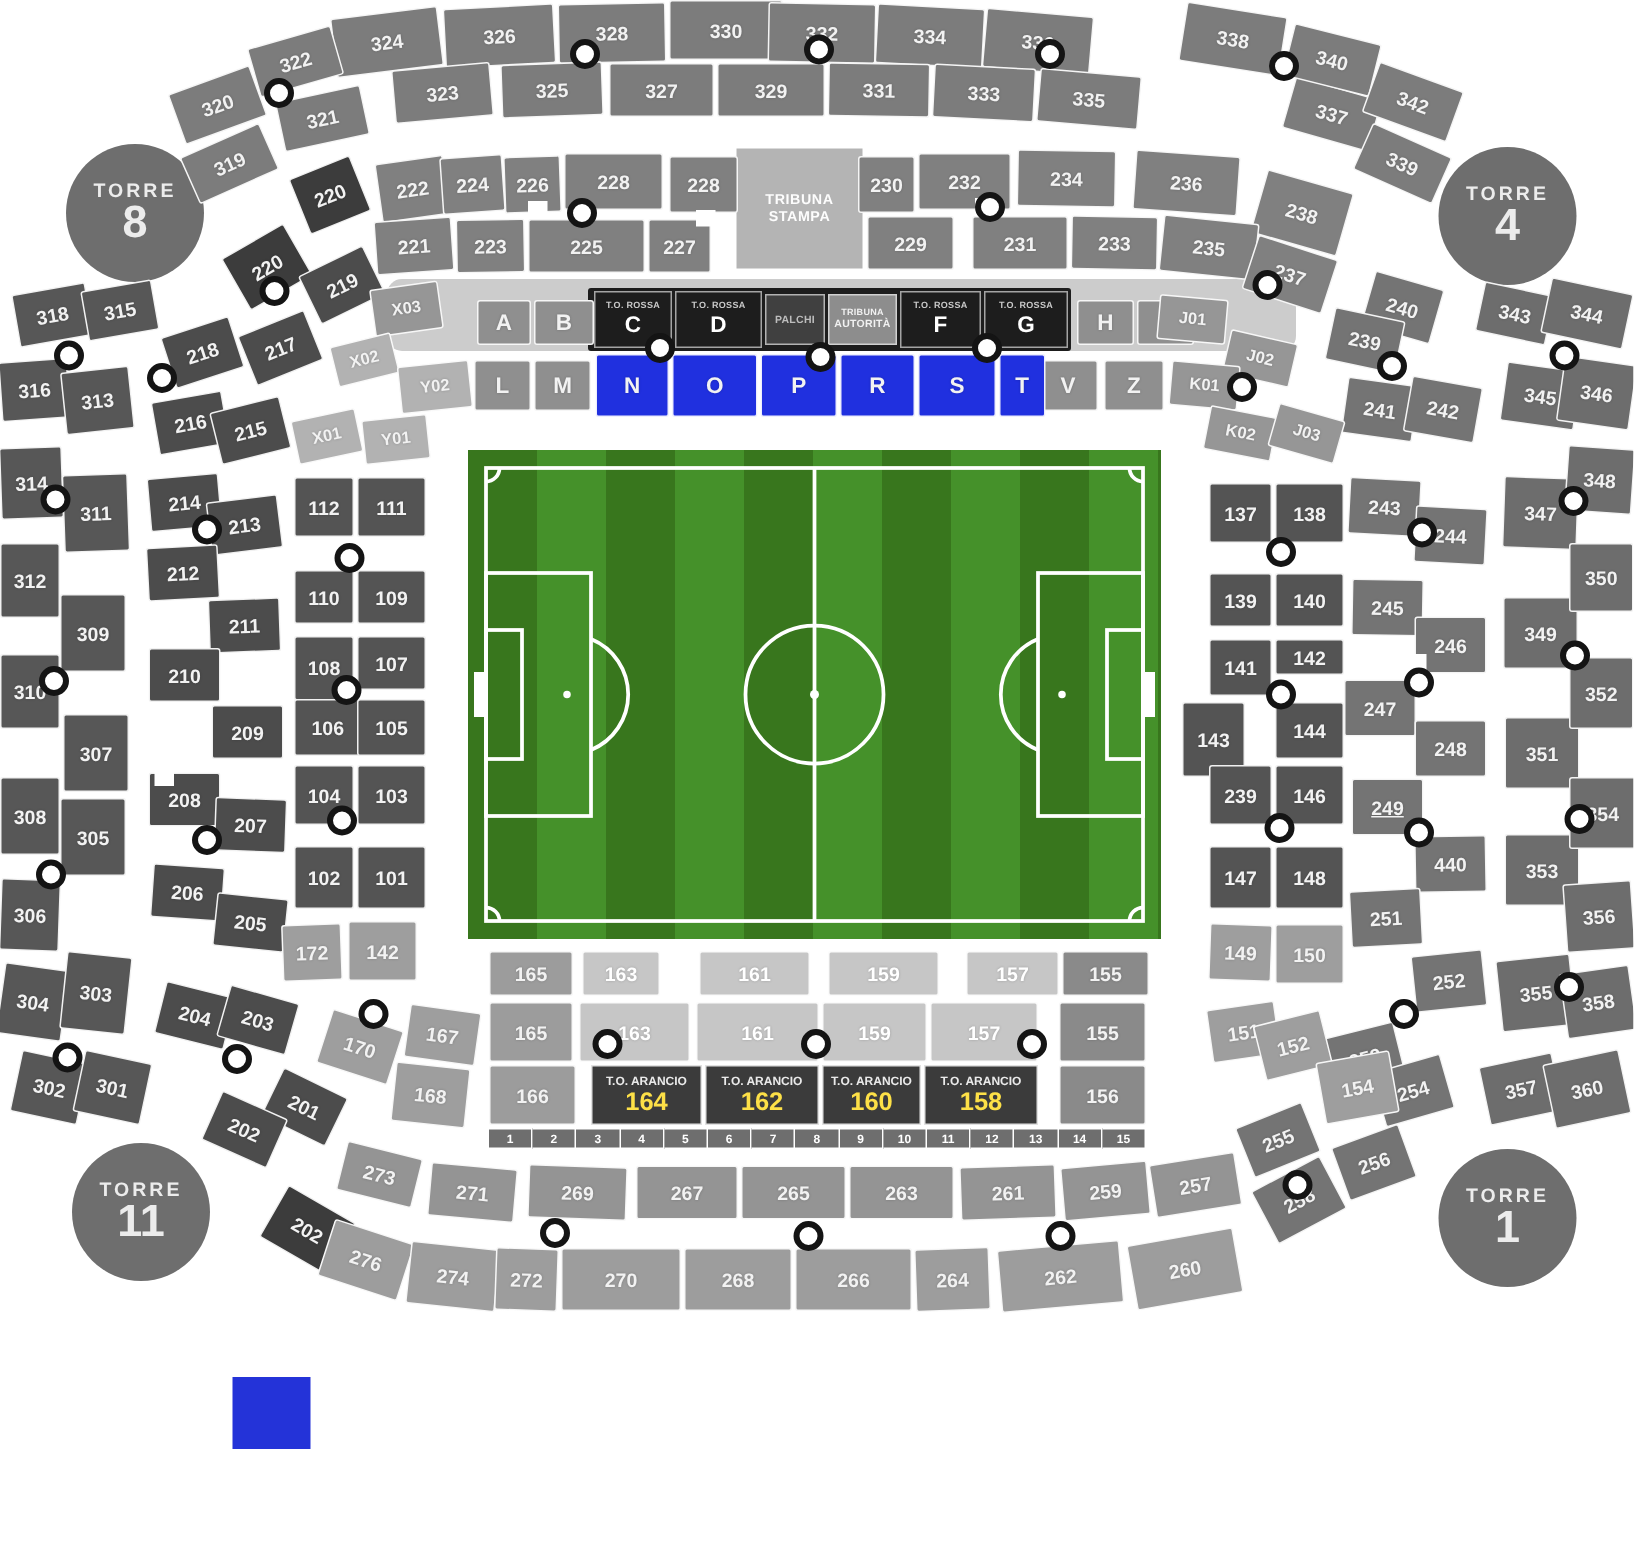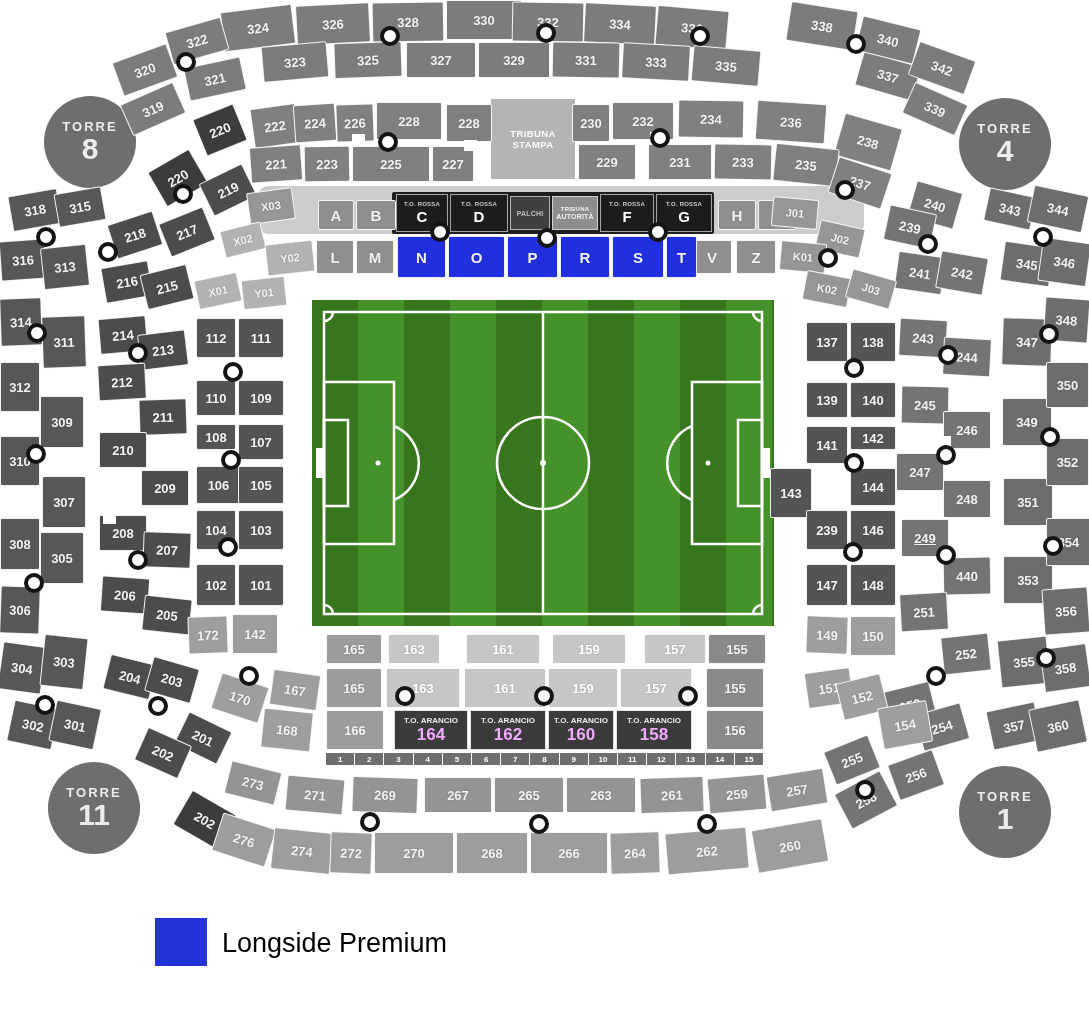"108" div.sec { height: 26px -> 43px }
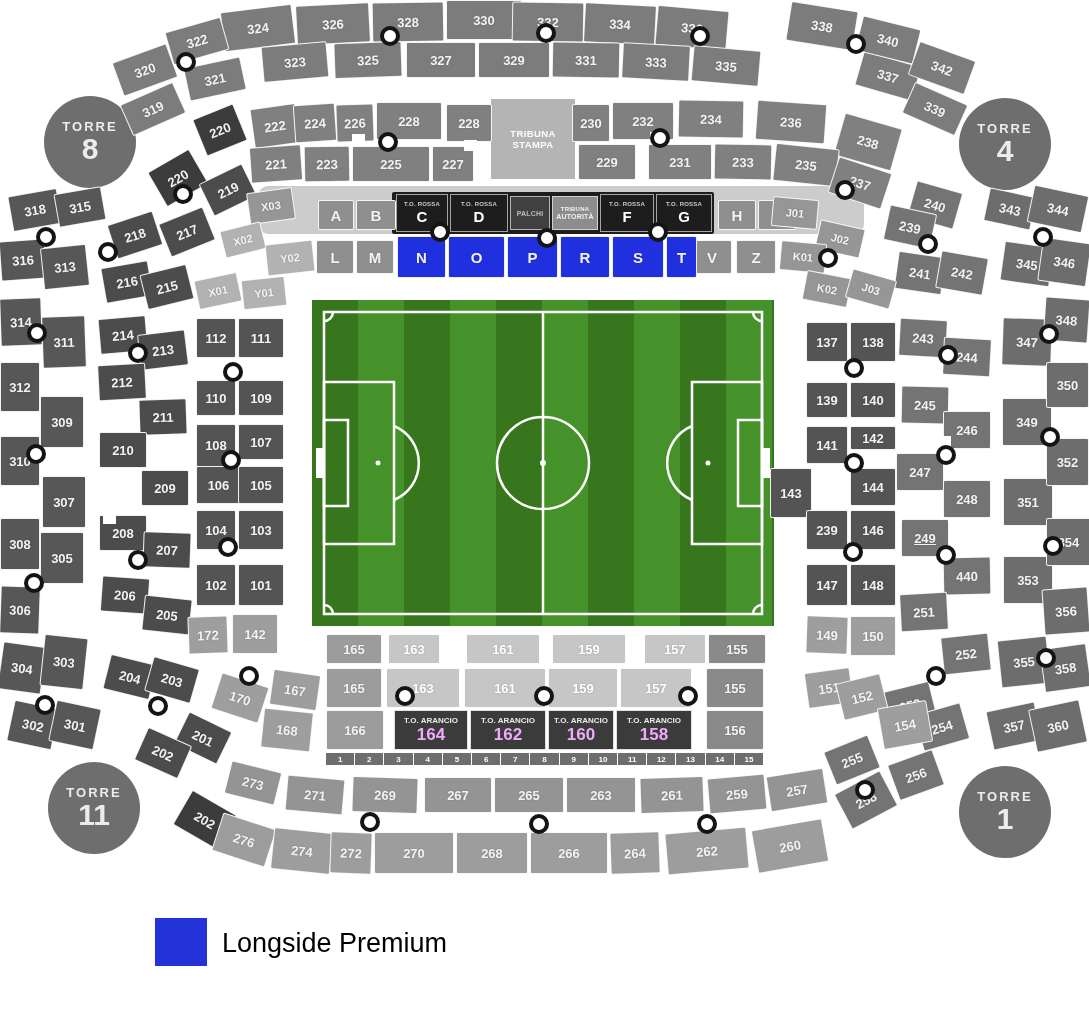"143" div.sec { left: 770px -> 788px }
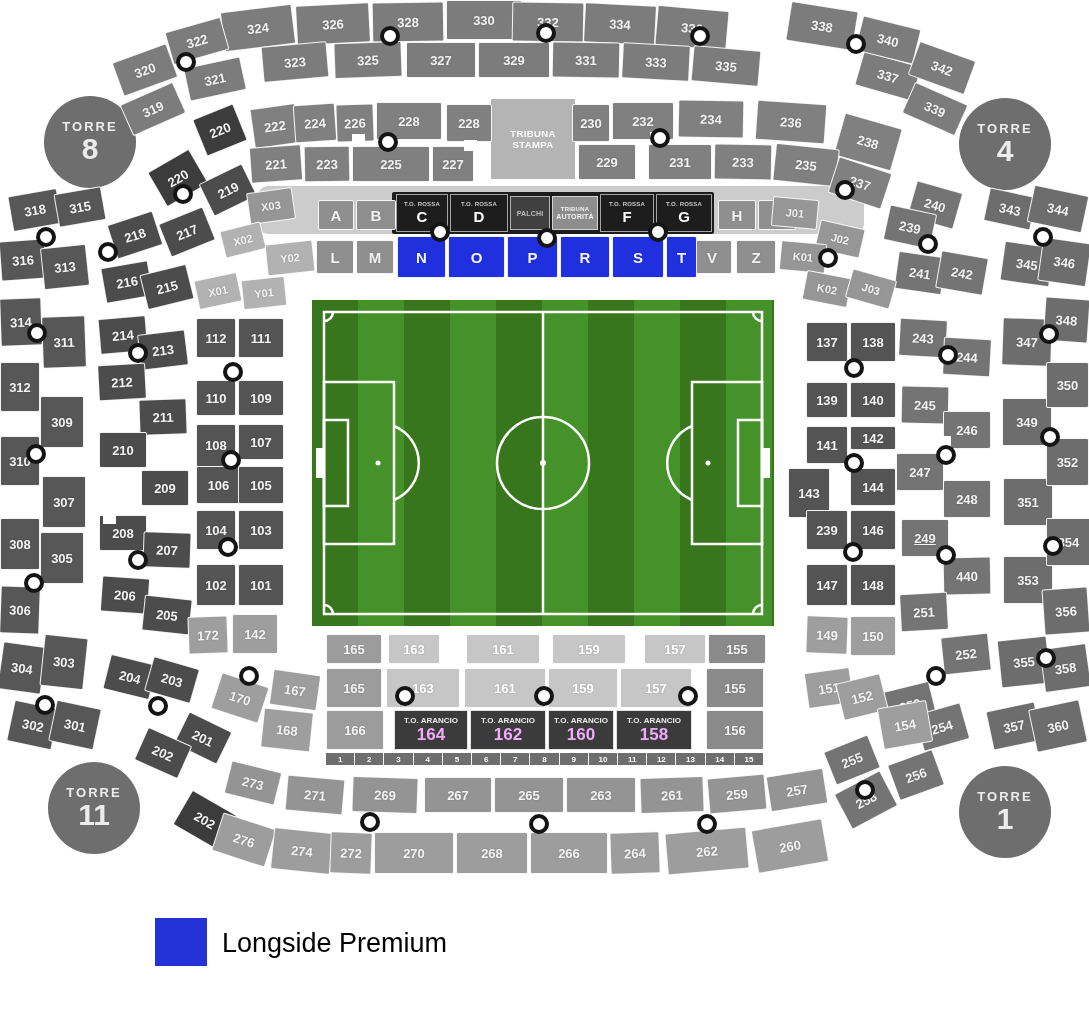"164" .arancio .anum { color: #f0abfc -> #fde047 }
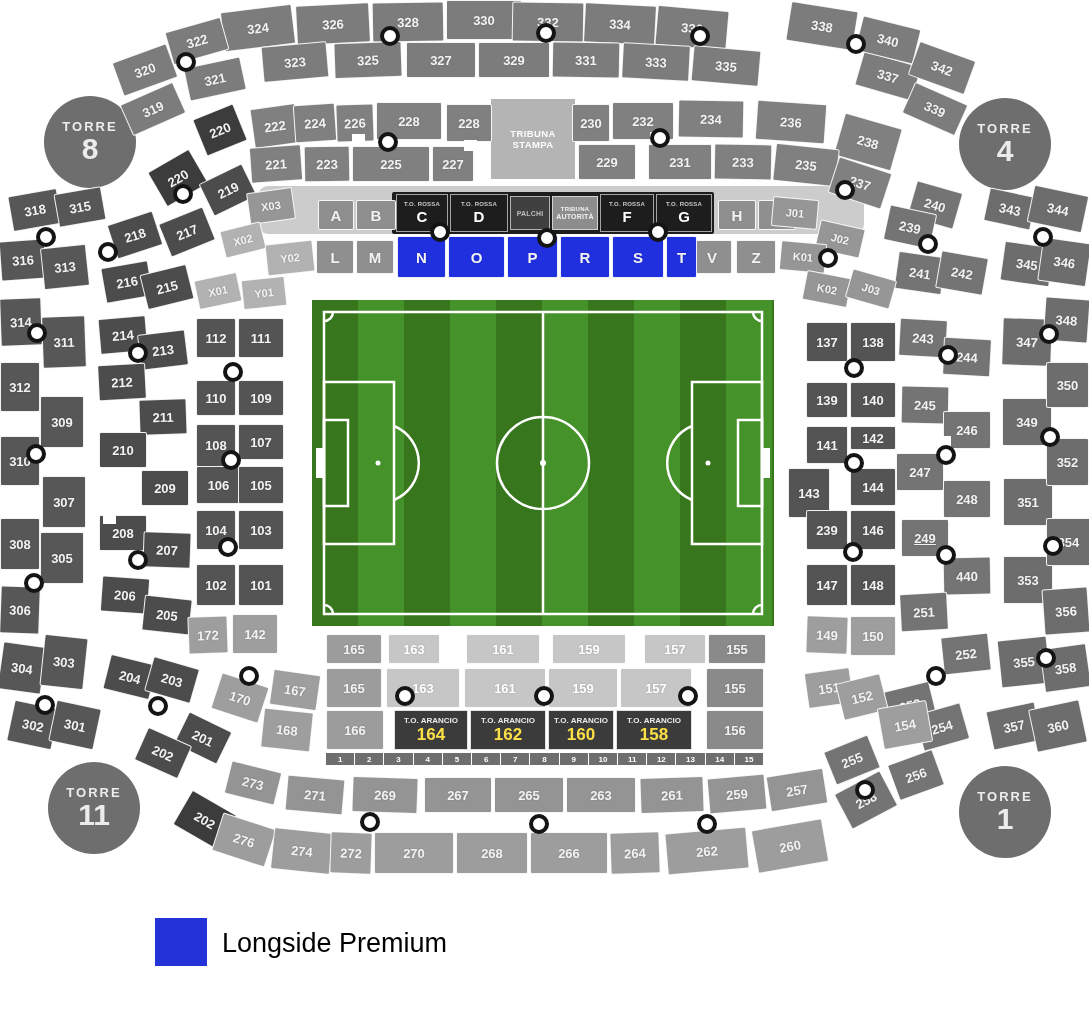"Longside Premium" div.legend-label { html: <div>Longside Premium</div> -> none }
